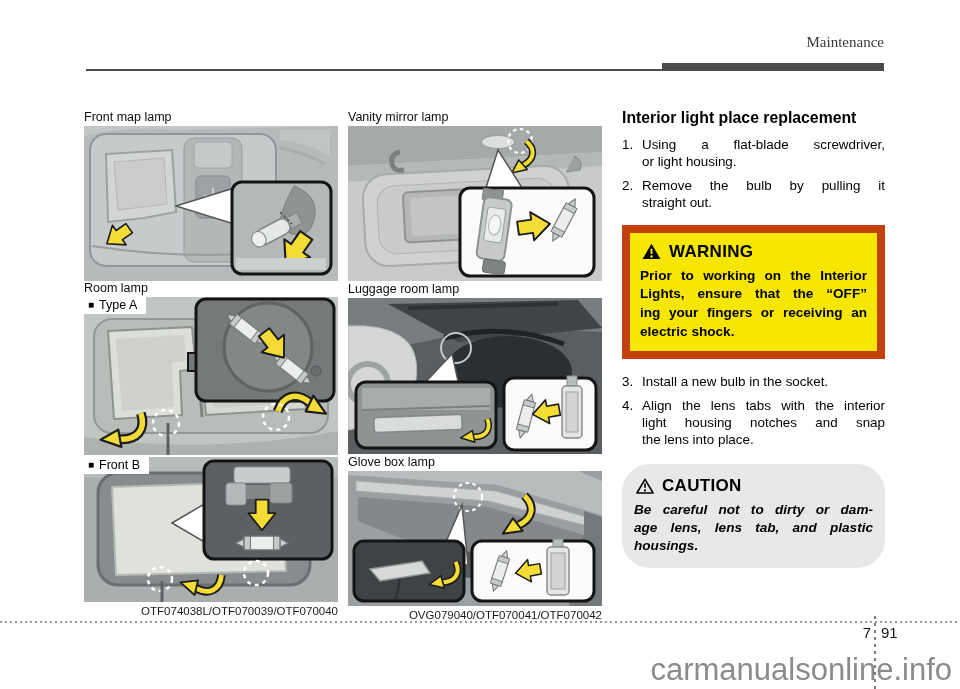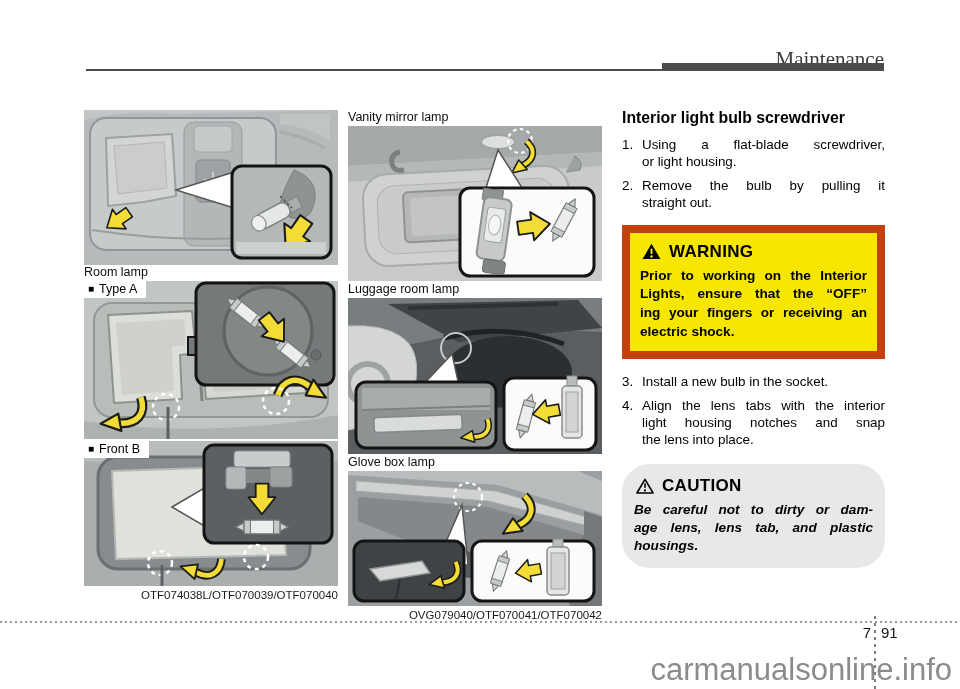"Maintenance" .chapter-title { font-size: 21px -> 15px; top: 49px -> 32px }
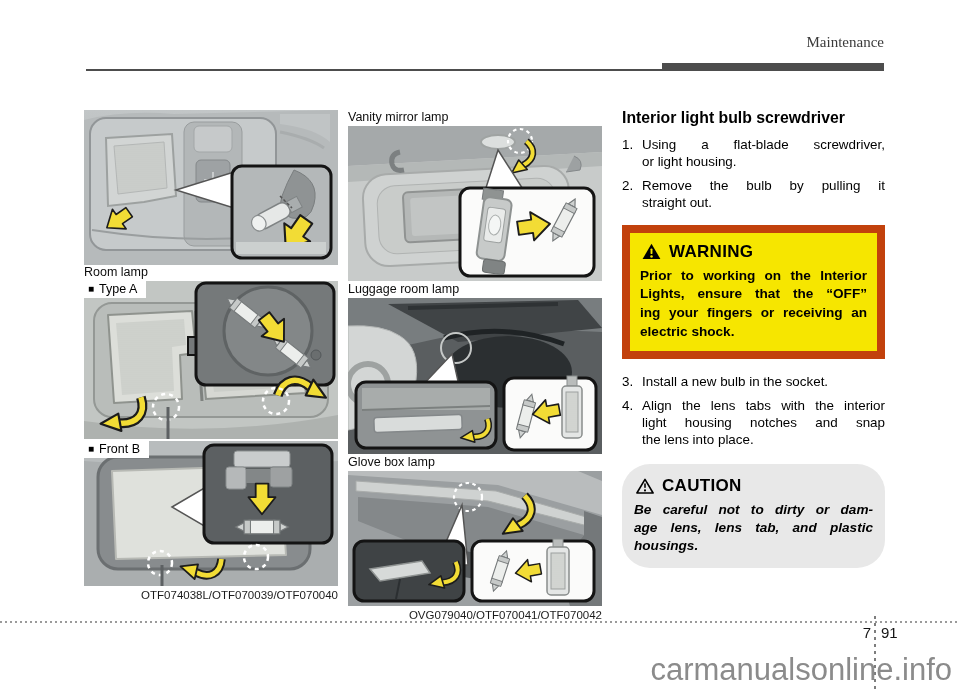"Front map lamp" div.fig-label { html: none -> <div>Front map lamp</div> }
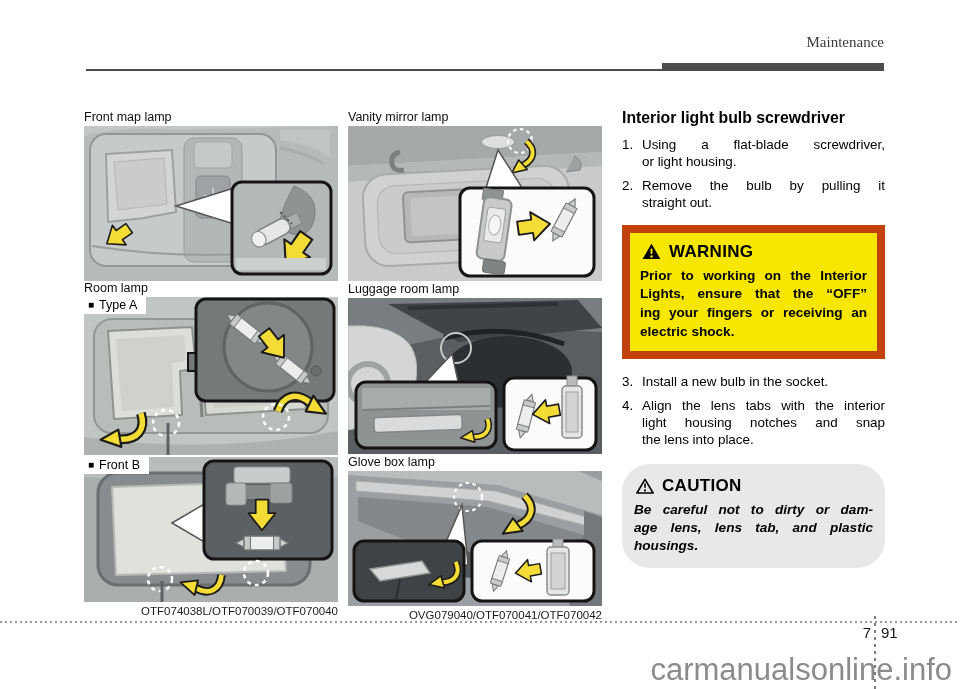"Interior light bulb screwdriver" h2 { text: bulb screwdriver -> place replacement }
